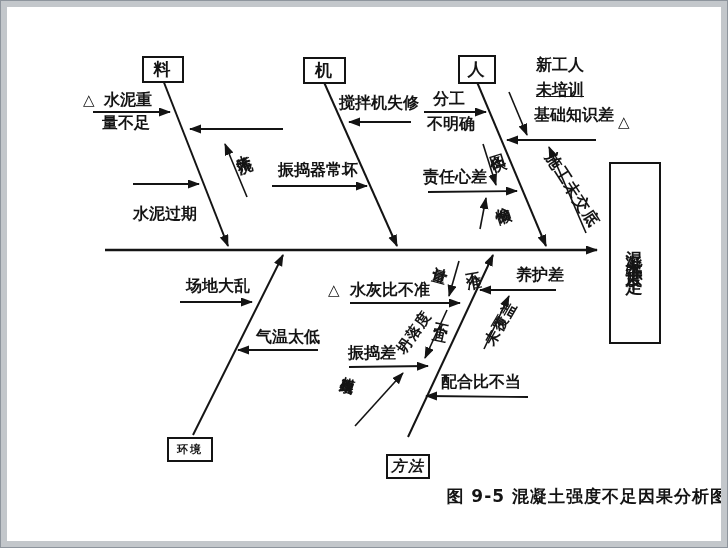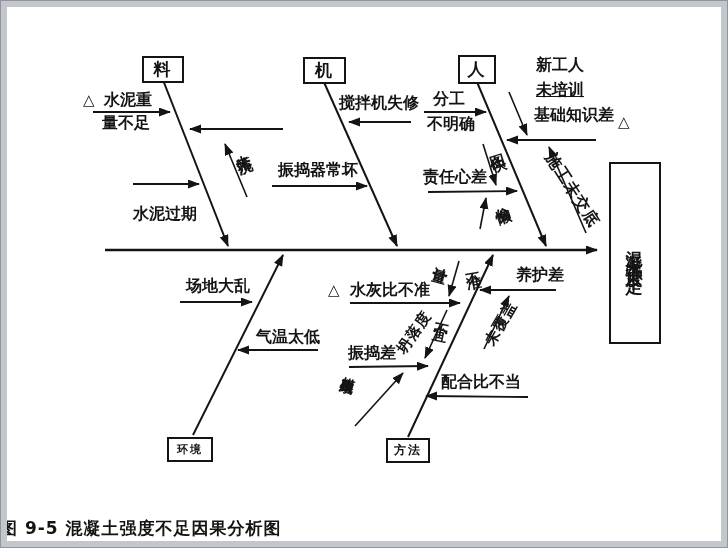"方法" div.catbox { font-size: 12px -> 15px; font-style: none -> italic; top: 438px -> 454px }
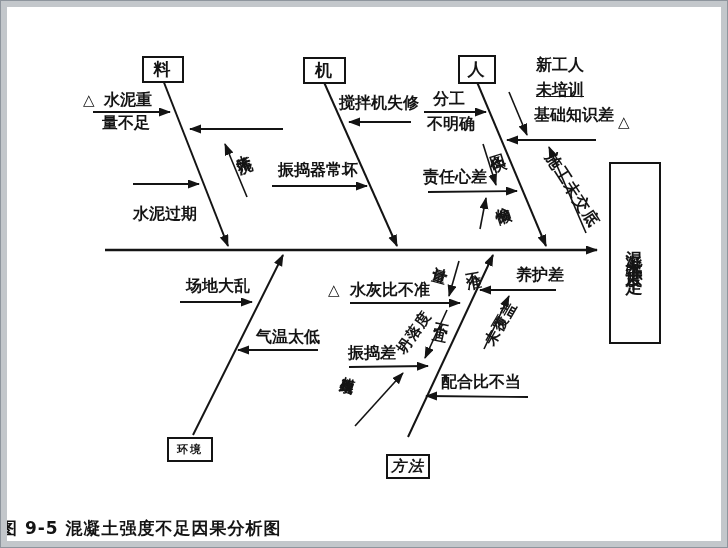"图 9-5 混凝土强度不足因果分析图" .caption { margin-top: 32px -> none; text-align: left -> right }
